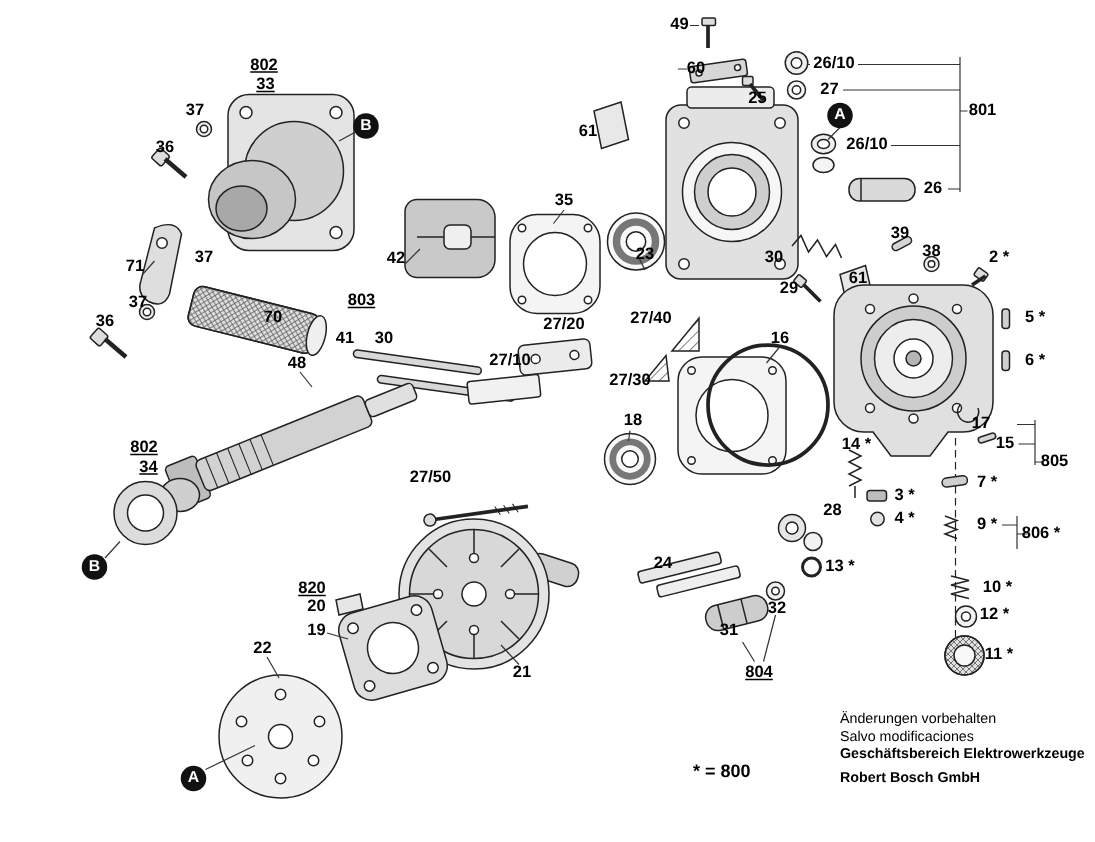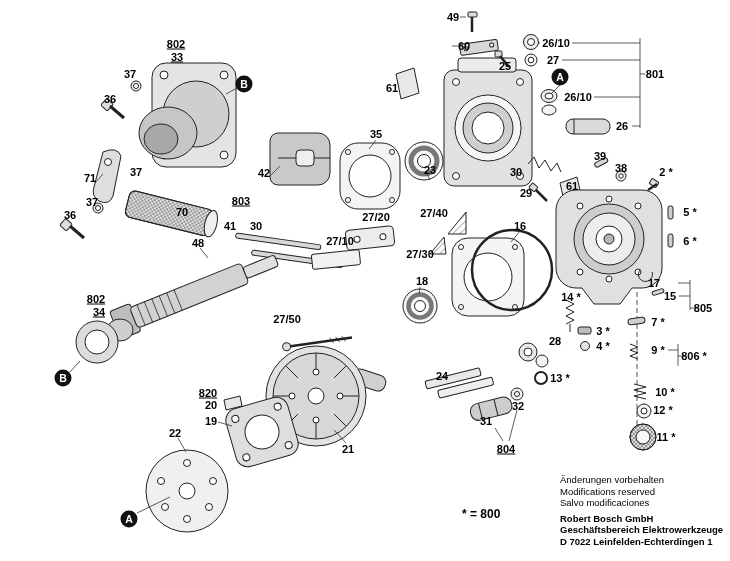"Modifications reserved" div { html: <div>Modifications reserved</div> -> none }
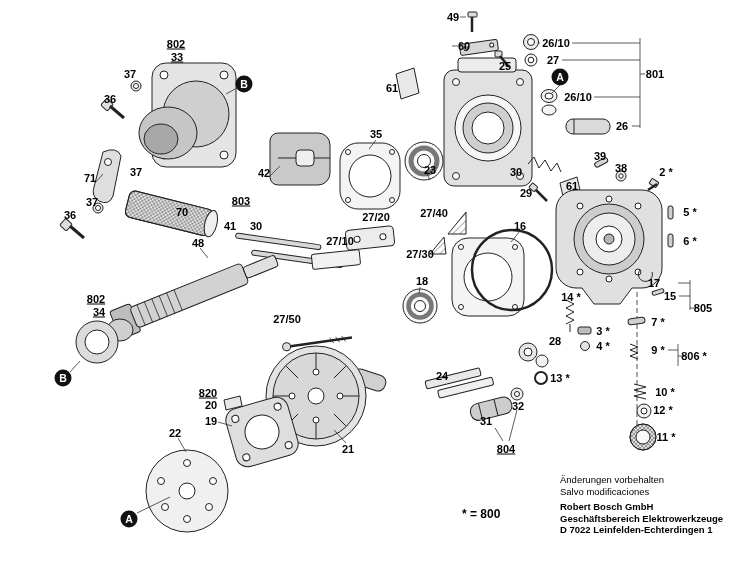"Robert Bosch GmbH" div.bold { order: before "Geschäftsbereich Elektrowerkzeuge" -> after "Geschäftsbereich Elektrowerkzeuge" }
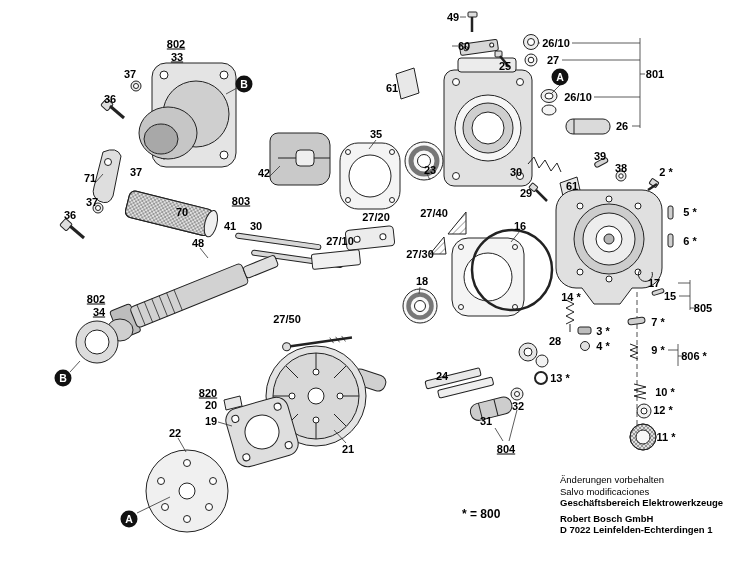"D 7022 Leinfelden-Echterdingen 1" div.bold { html: <div>D 7022 Leinfelden-Echterdingen 1</div> -> none }
